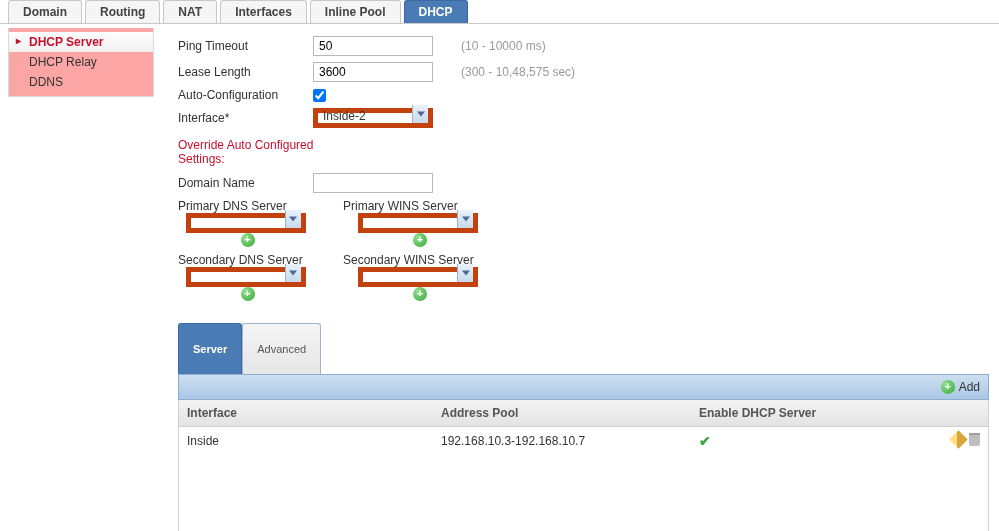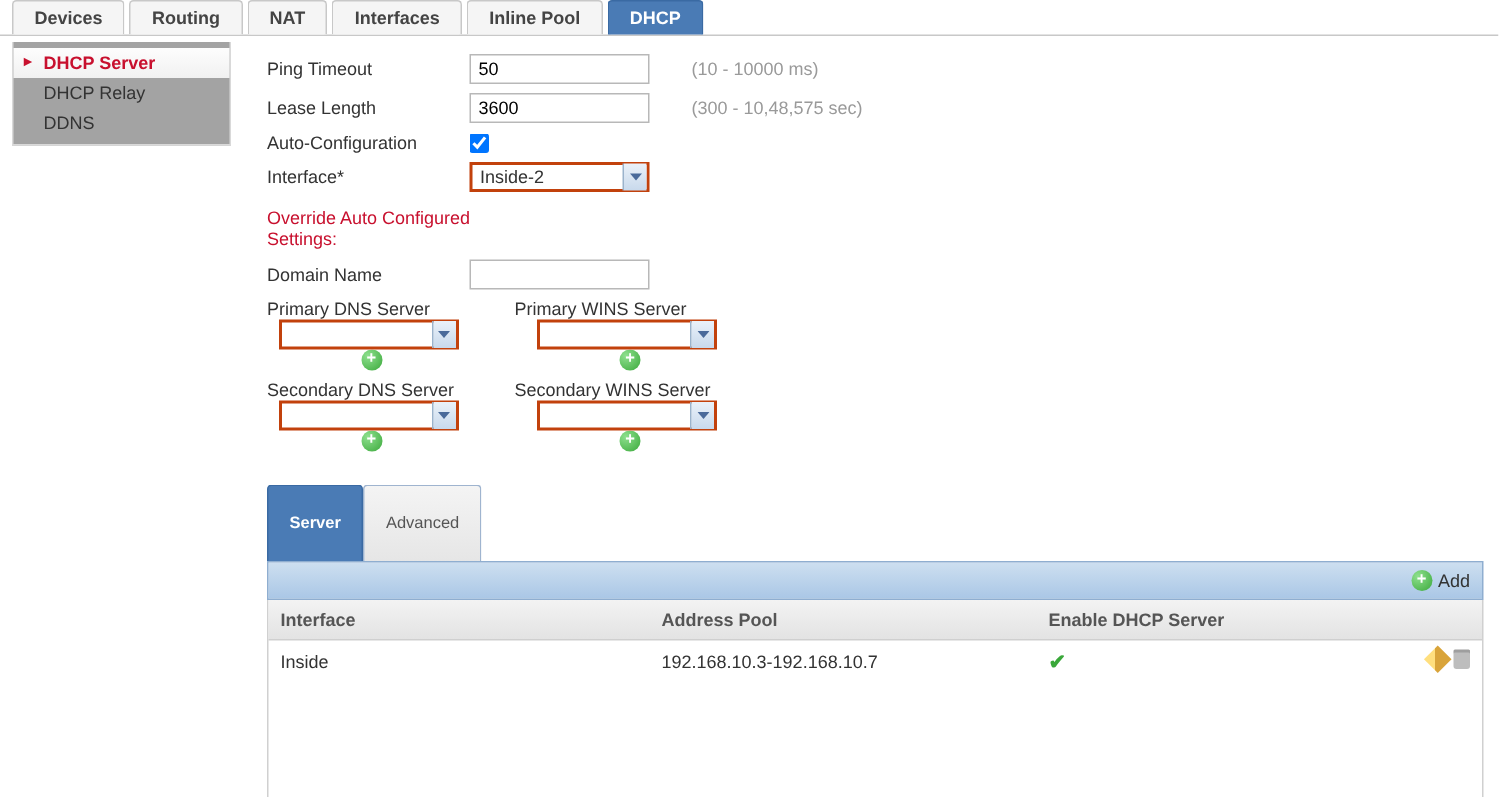"Devices" div.top-tab { text: Devices -> Domain }
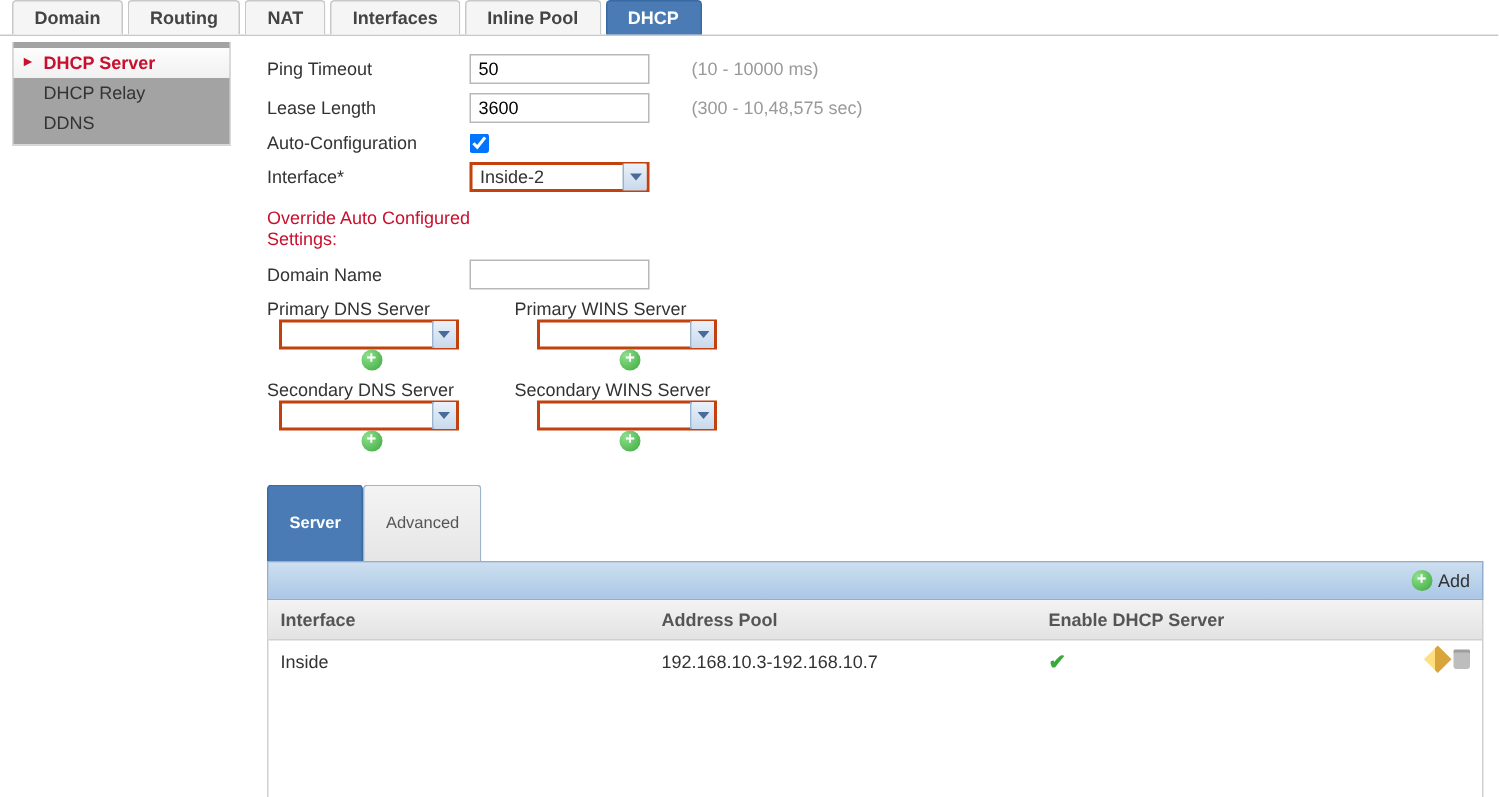"DHCP Server" .sidebar { background: #a3a3a3 -> #fca5a5 }
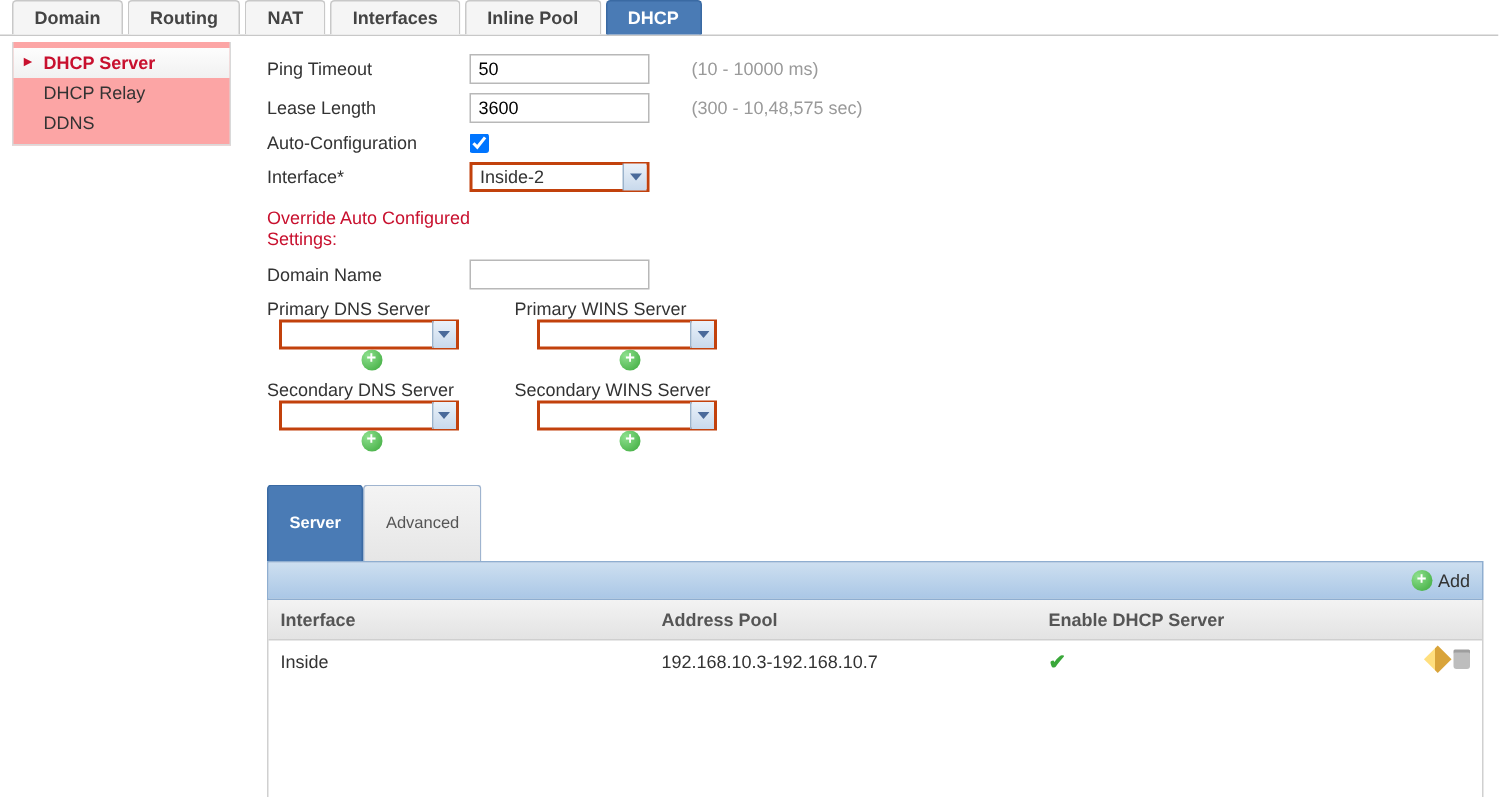"Inside-2" .dropdown { align-items: center -> flex-end; border: 2px solid #c2410c -> 5px solid #c2410c }
